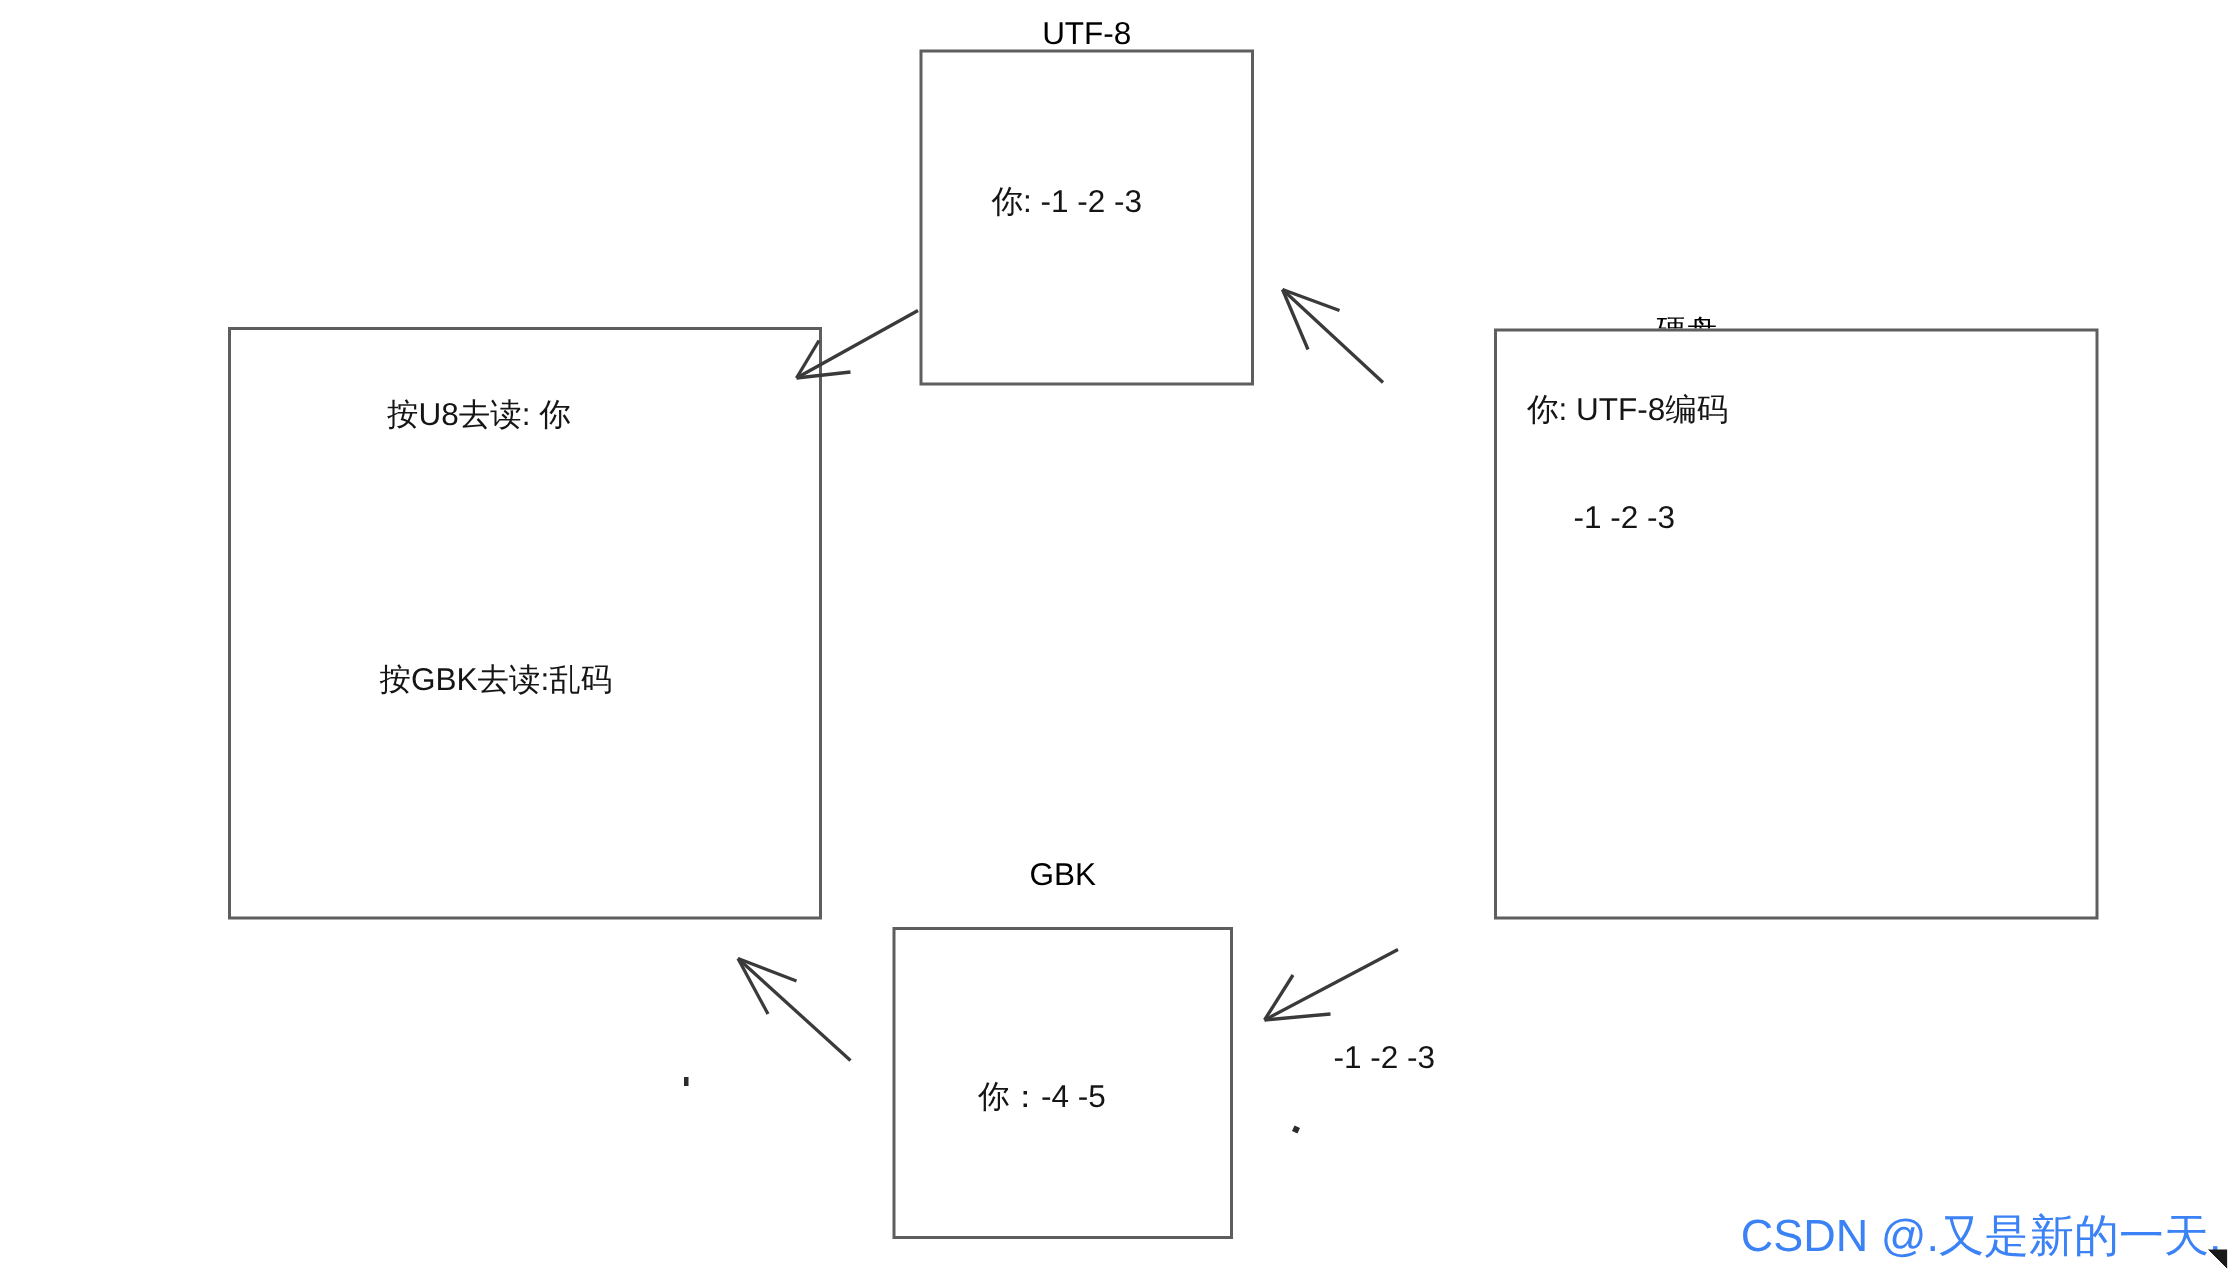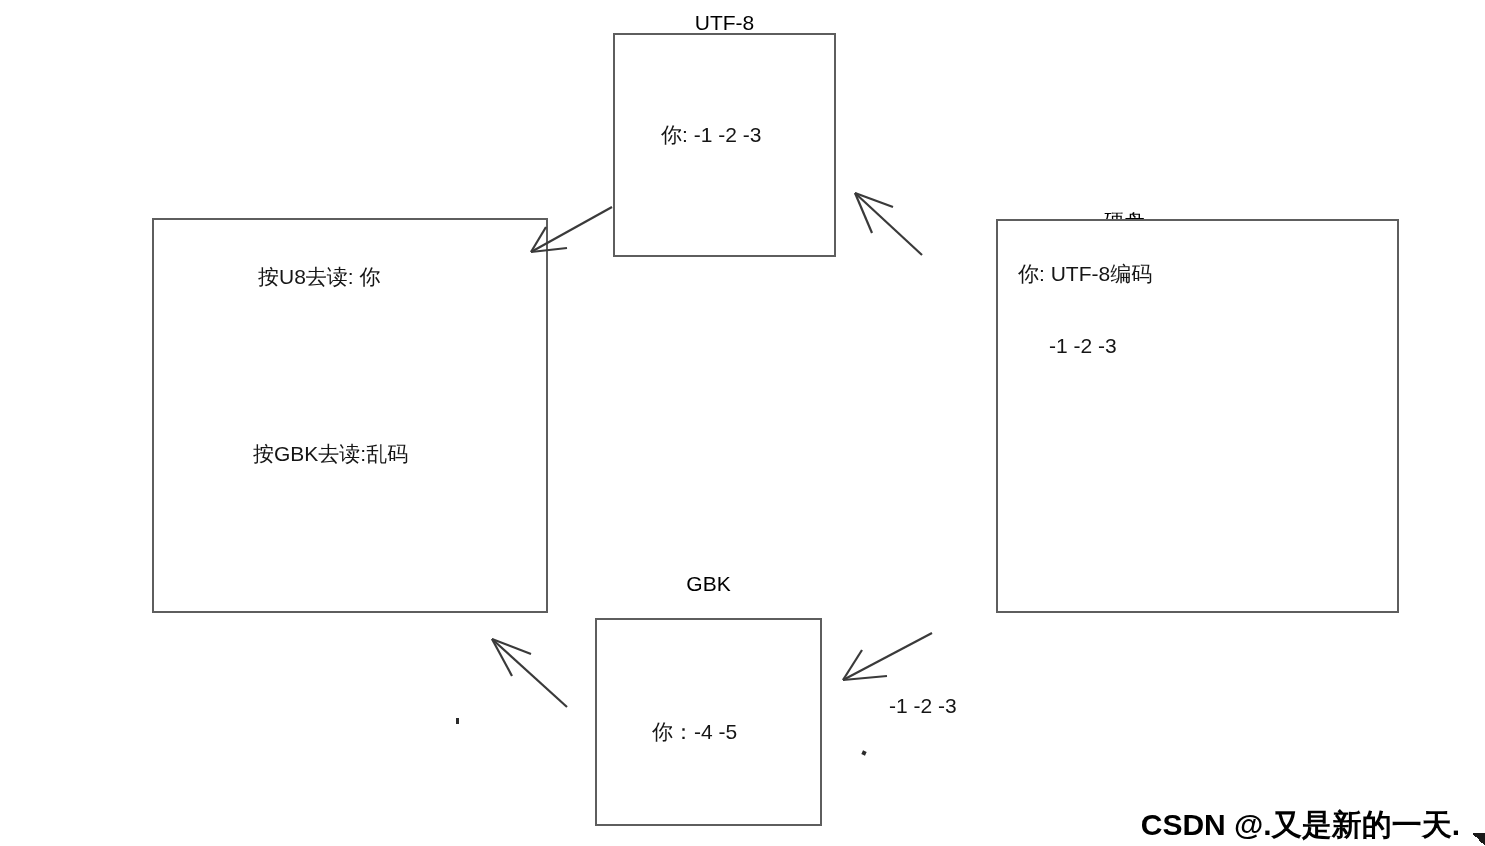"CSDN @.又是新的一天." .watermark { color: #000000 -> #3b82f6; font-weight: bold -> none; right: 25px -> 4px }
